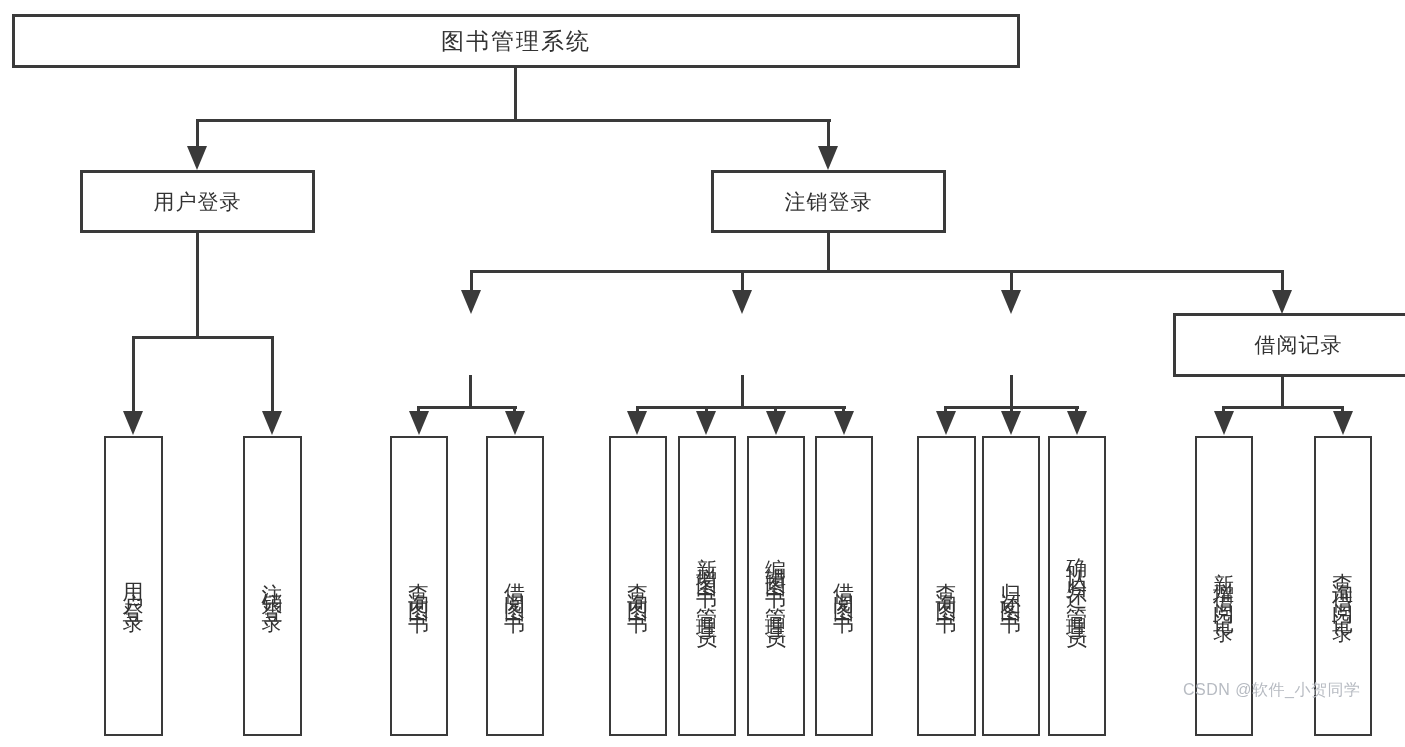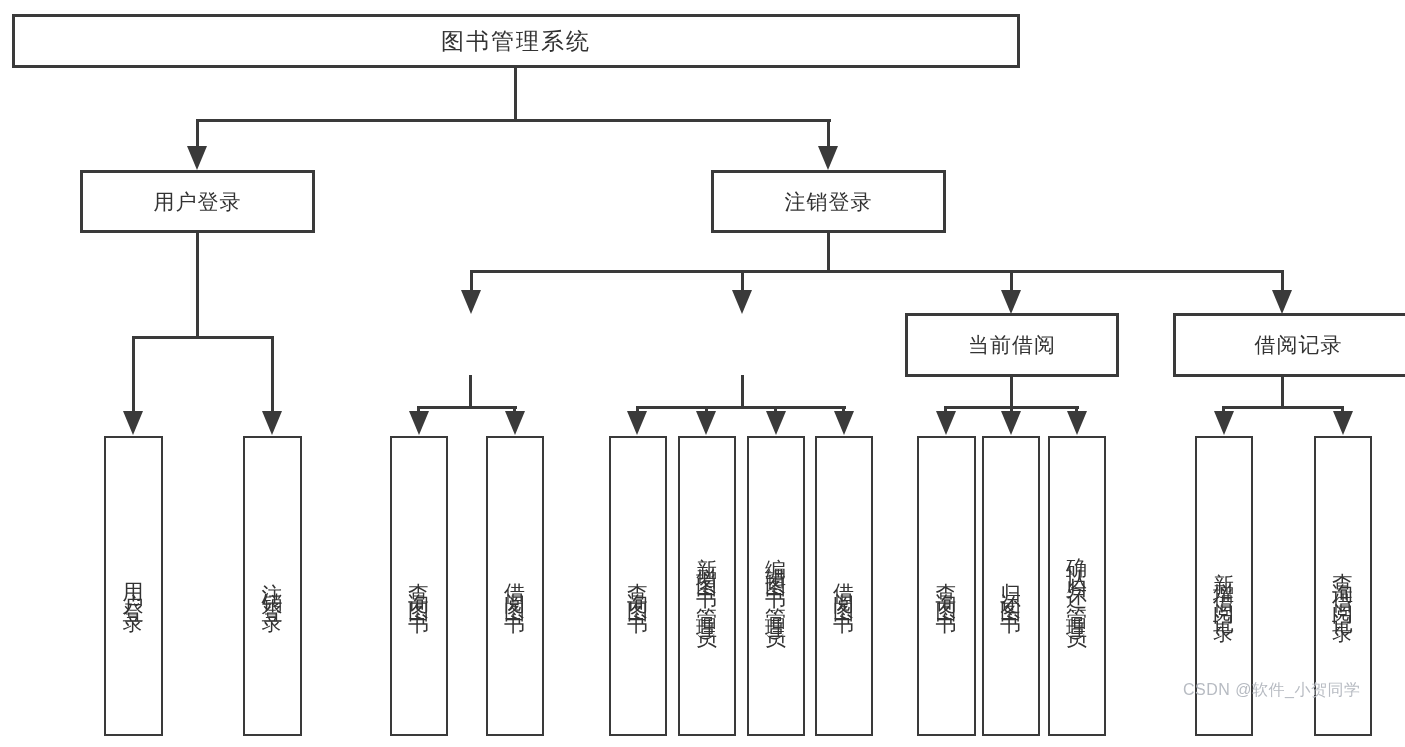"当前借阅" div.box { html: <div> <span>当前借阅</span> </div> -> none }
